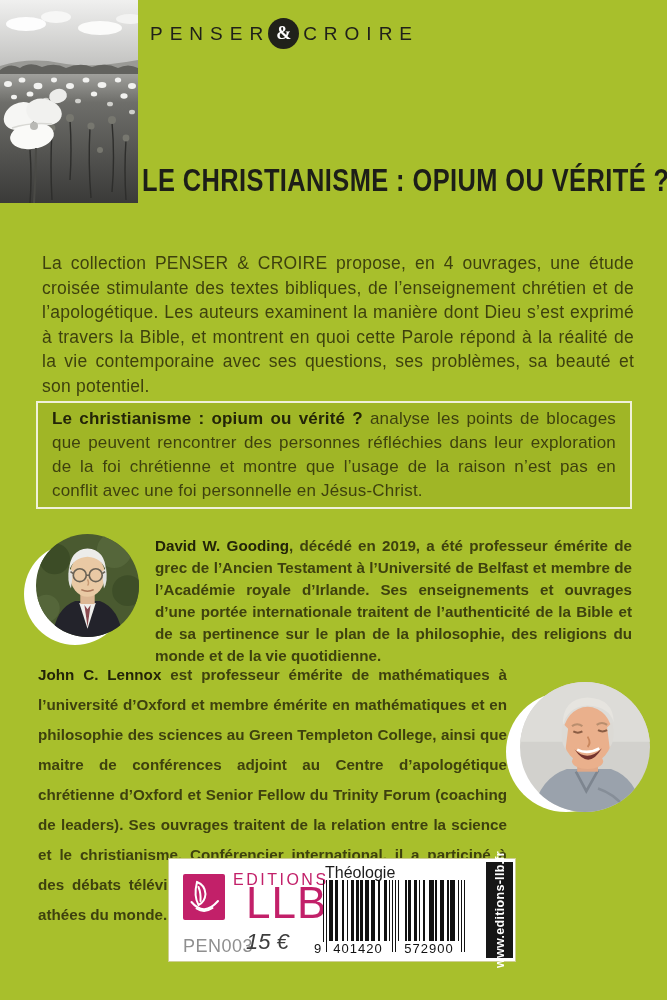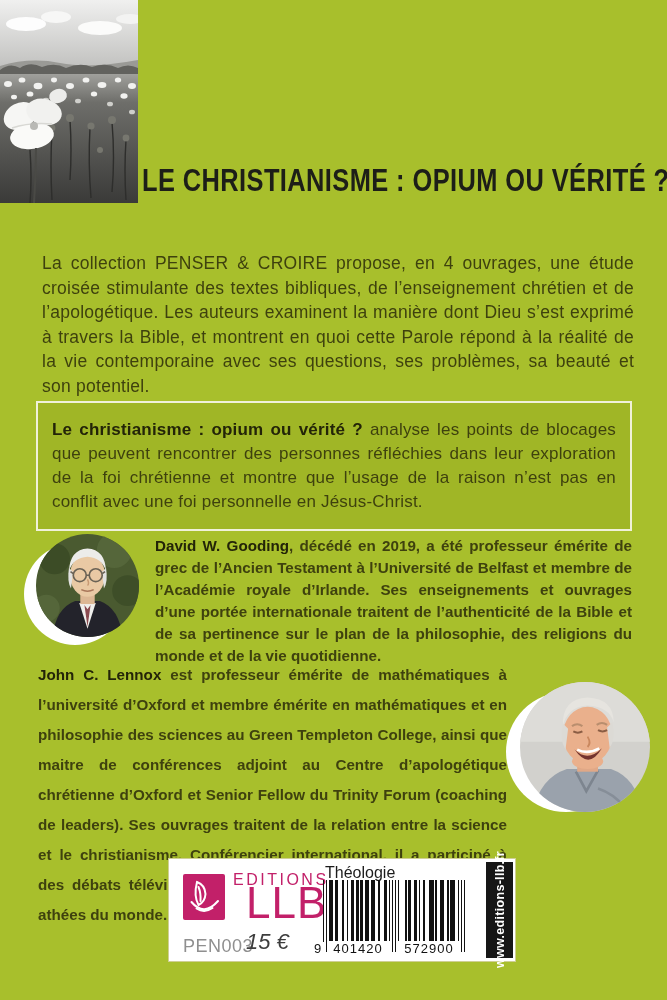"PENSER" div.brand { html: none -> <div> <span>PENSER</span> <span> <span>&amp;</span> </span> <span>CROIRE</span> </div> }
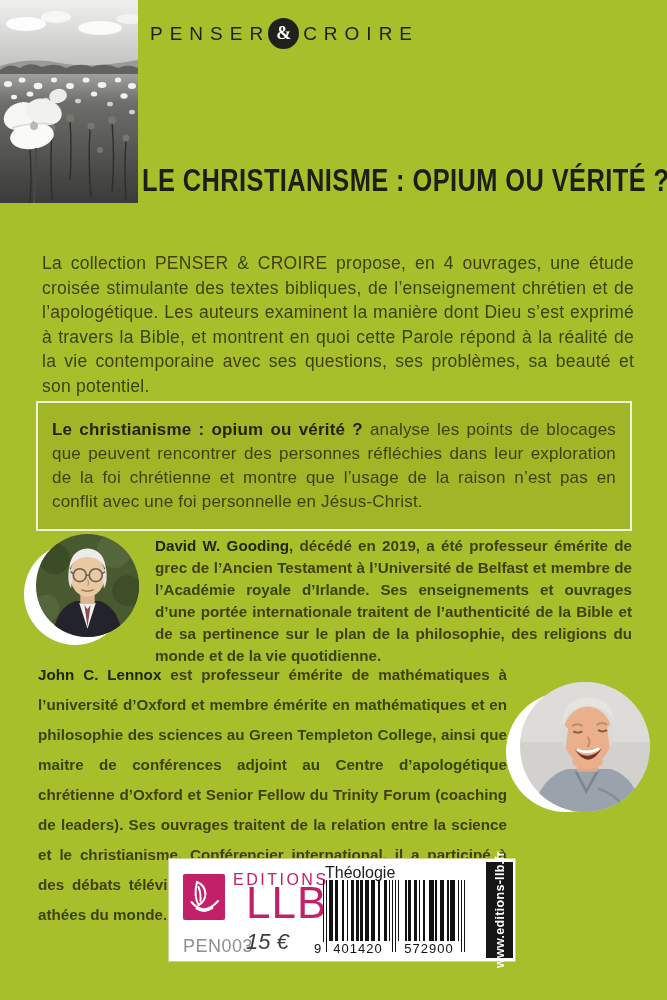"Le christianisme : opium ou vérité ? analyse" .highlight { padding: 15px 14px -> 4px 14px }
